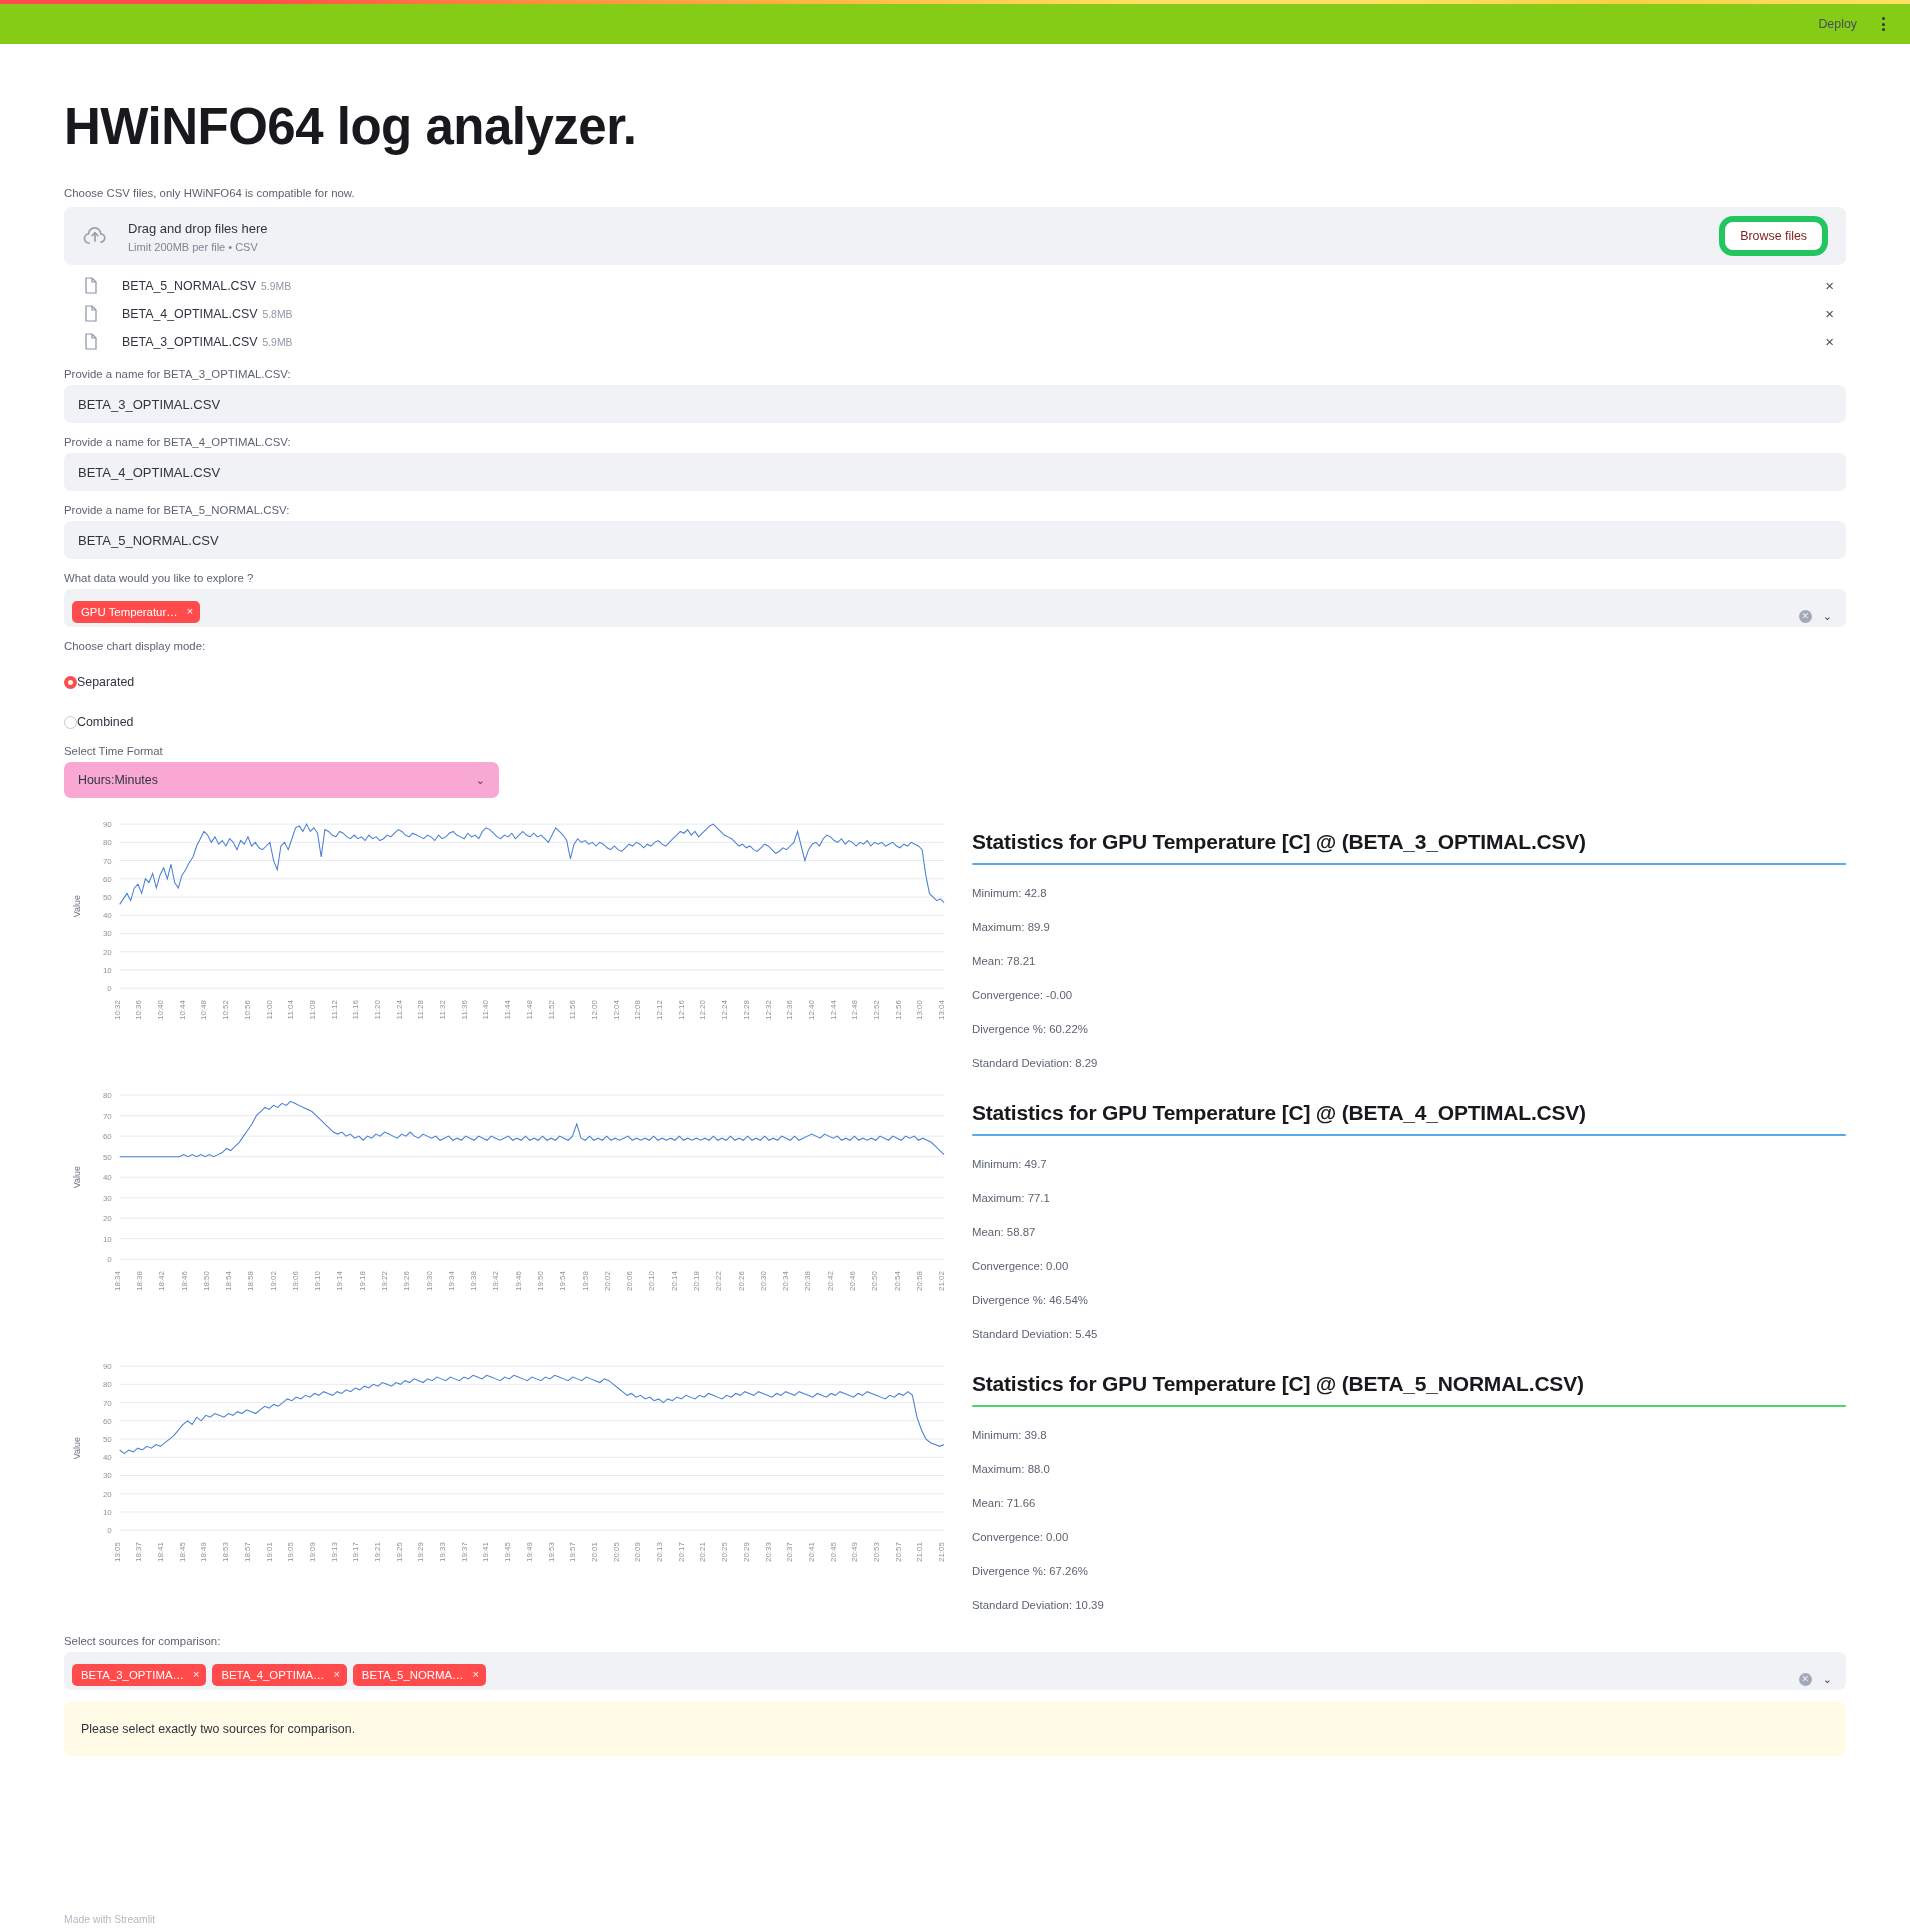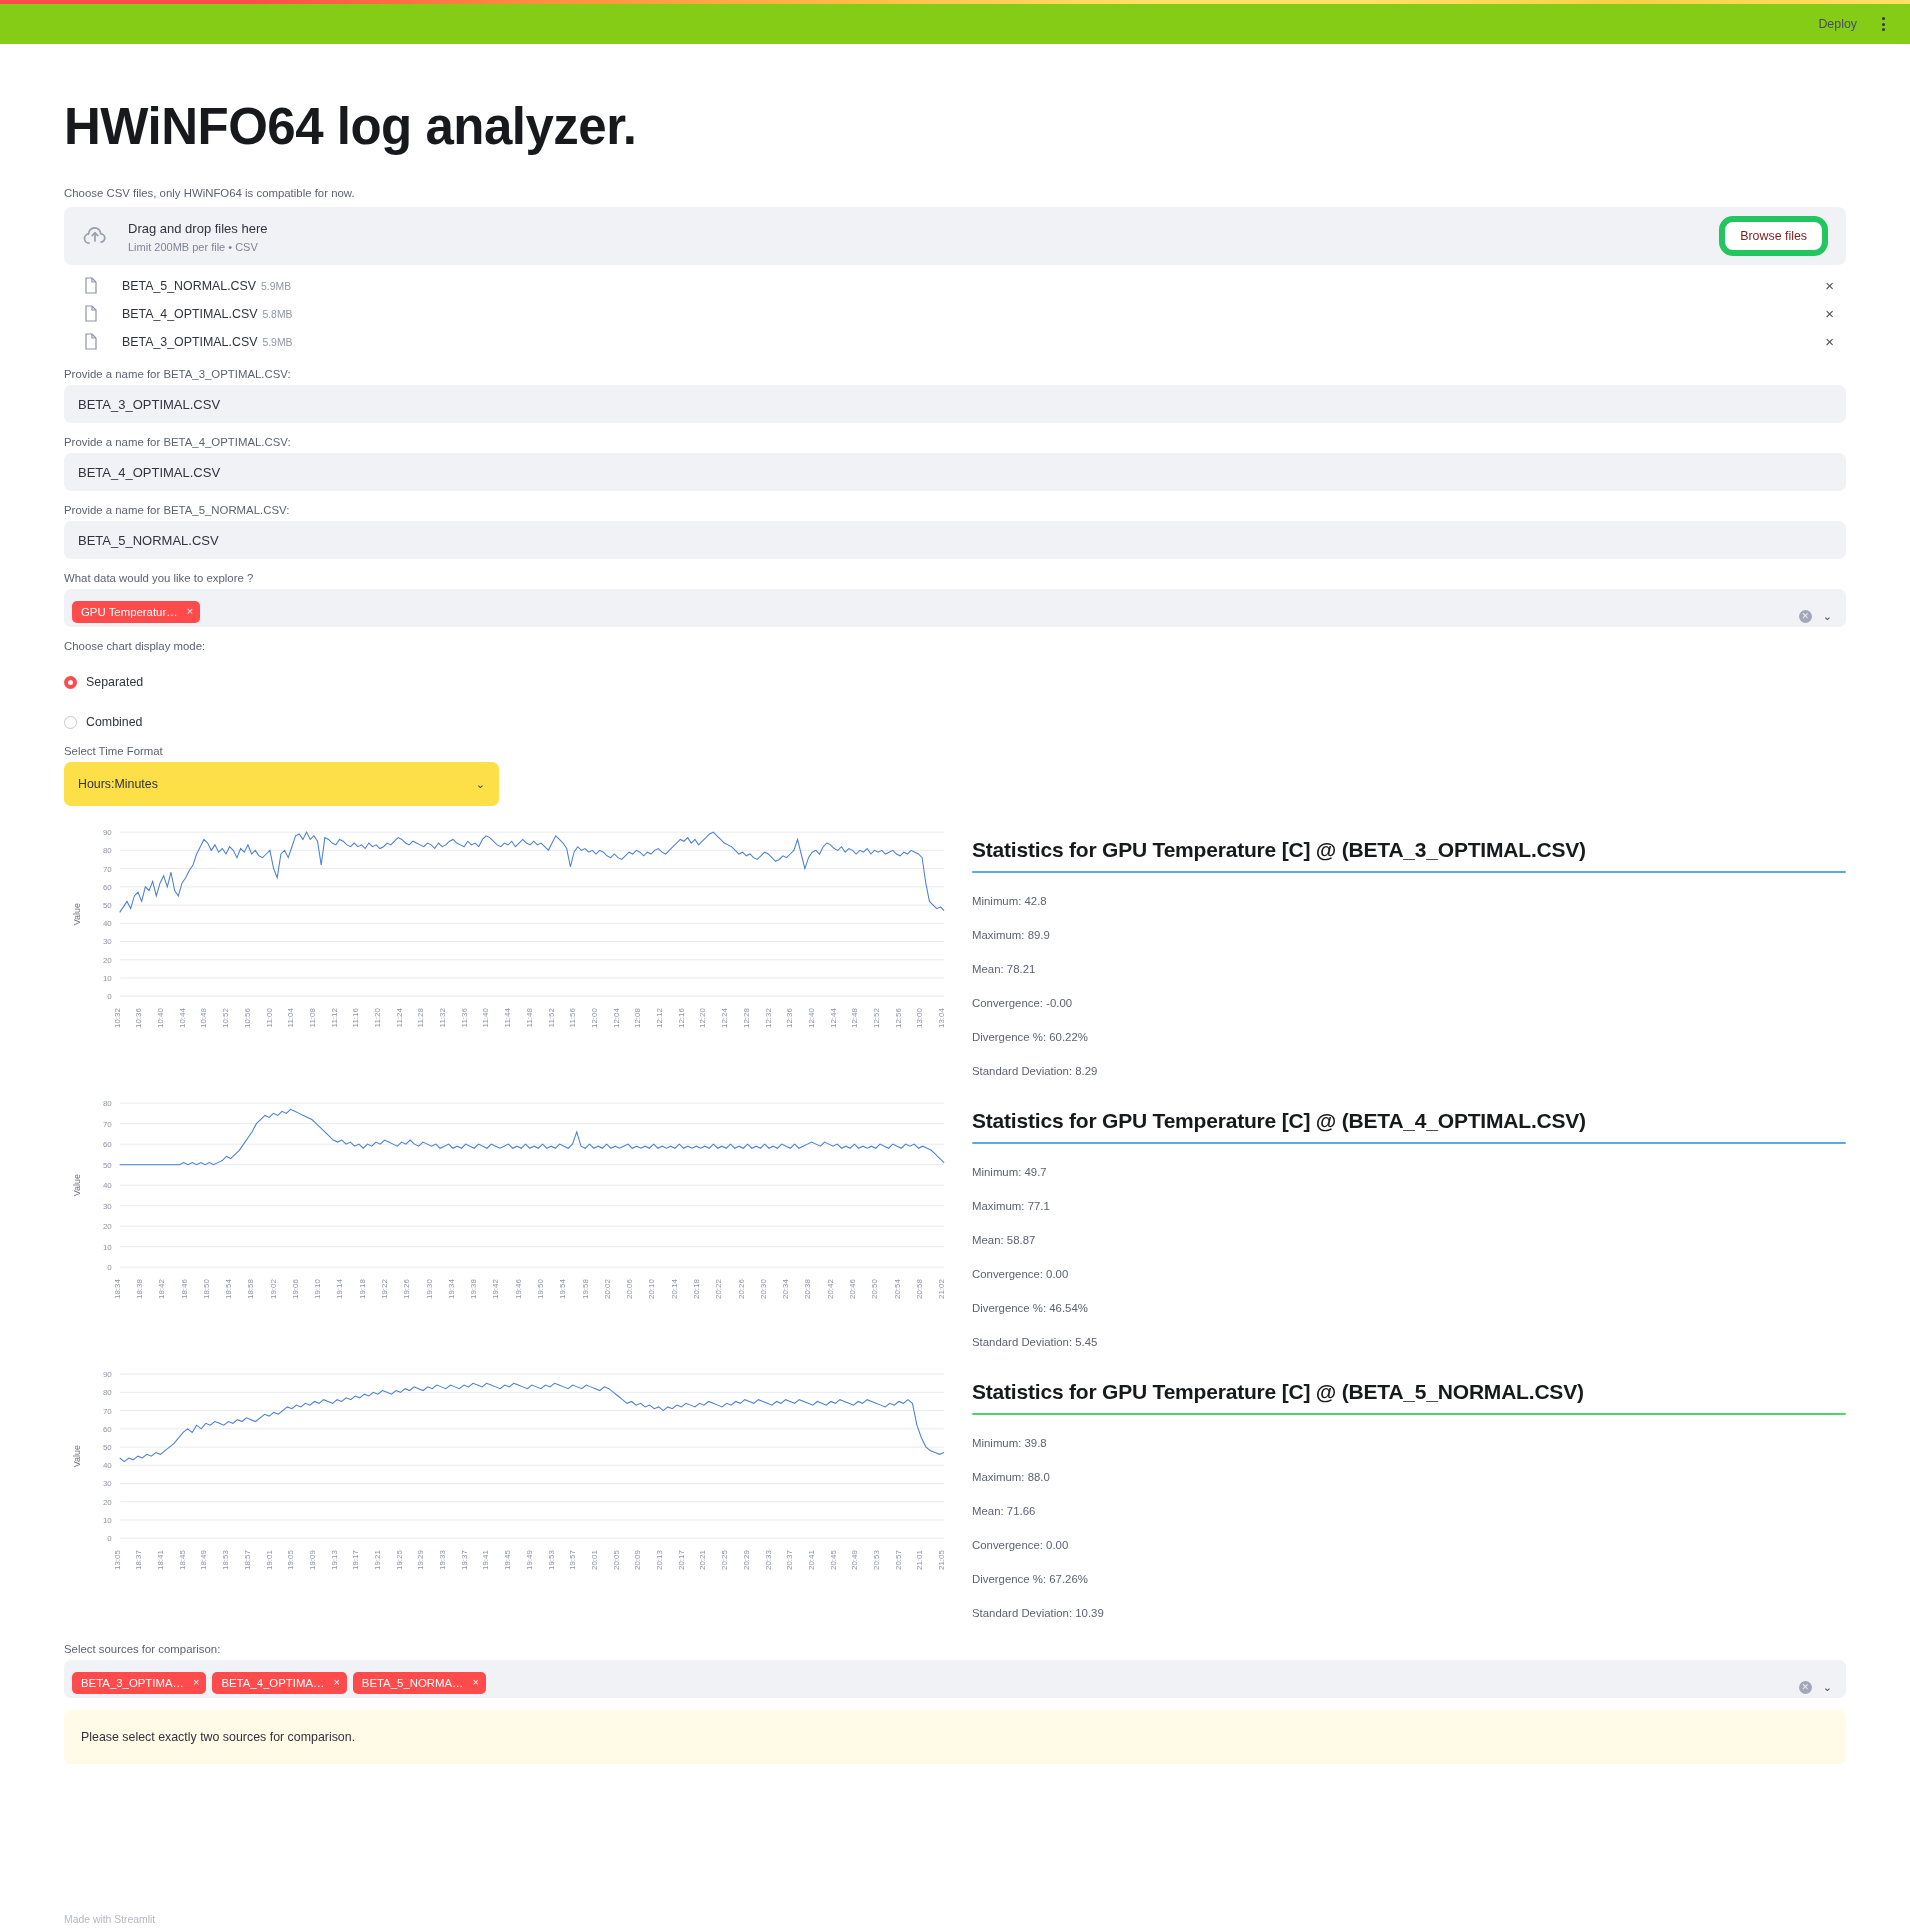"Separated" .radio-row { gap: 9px -> none }
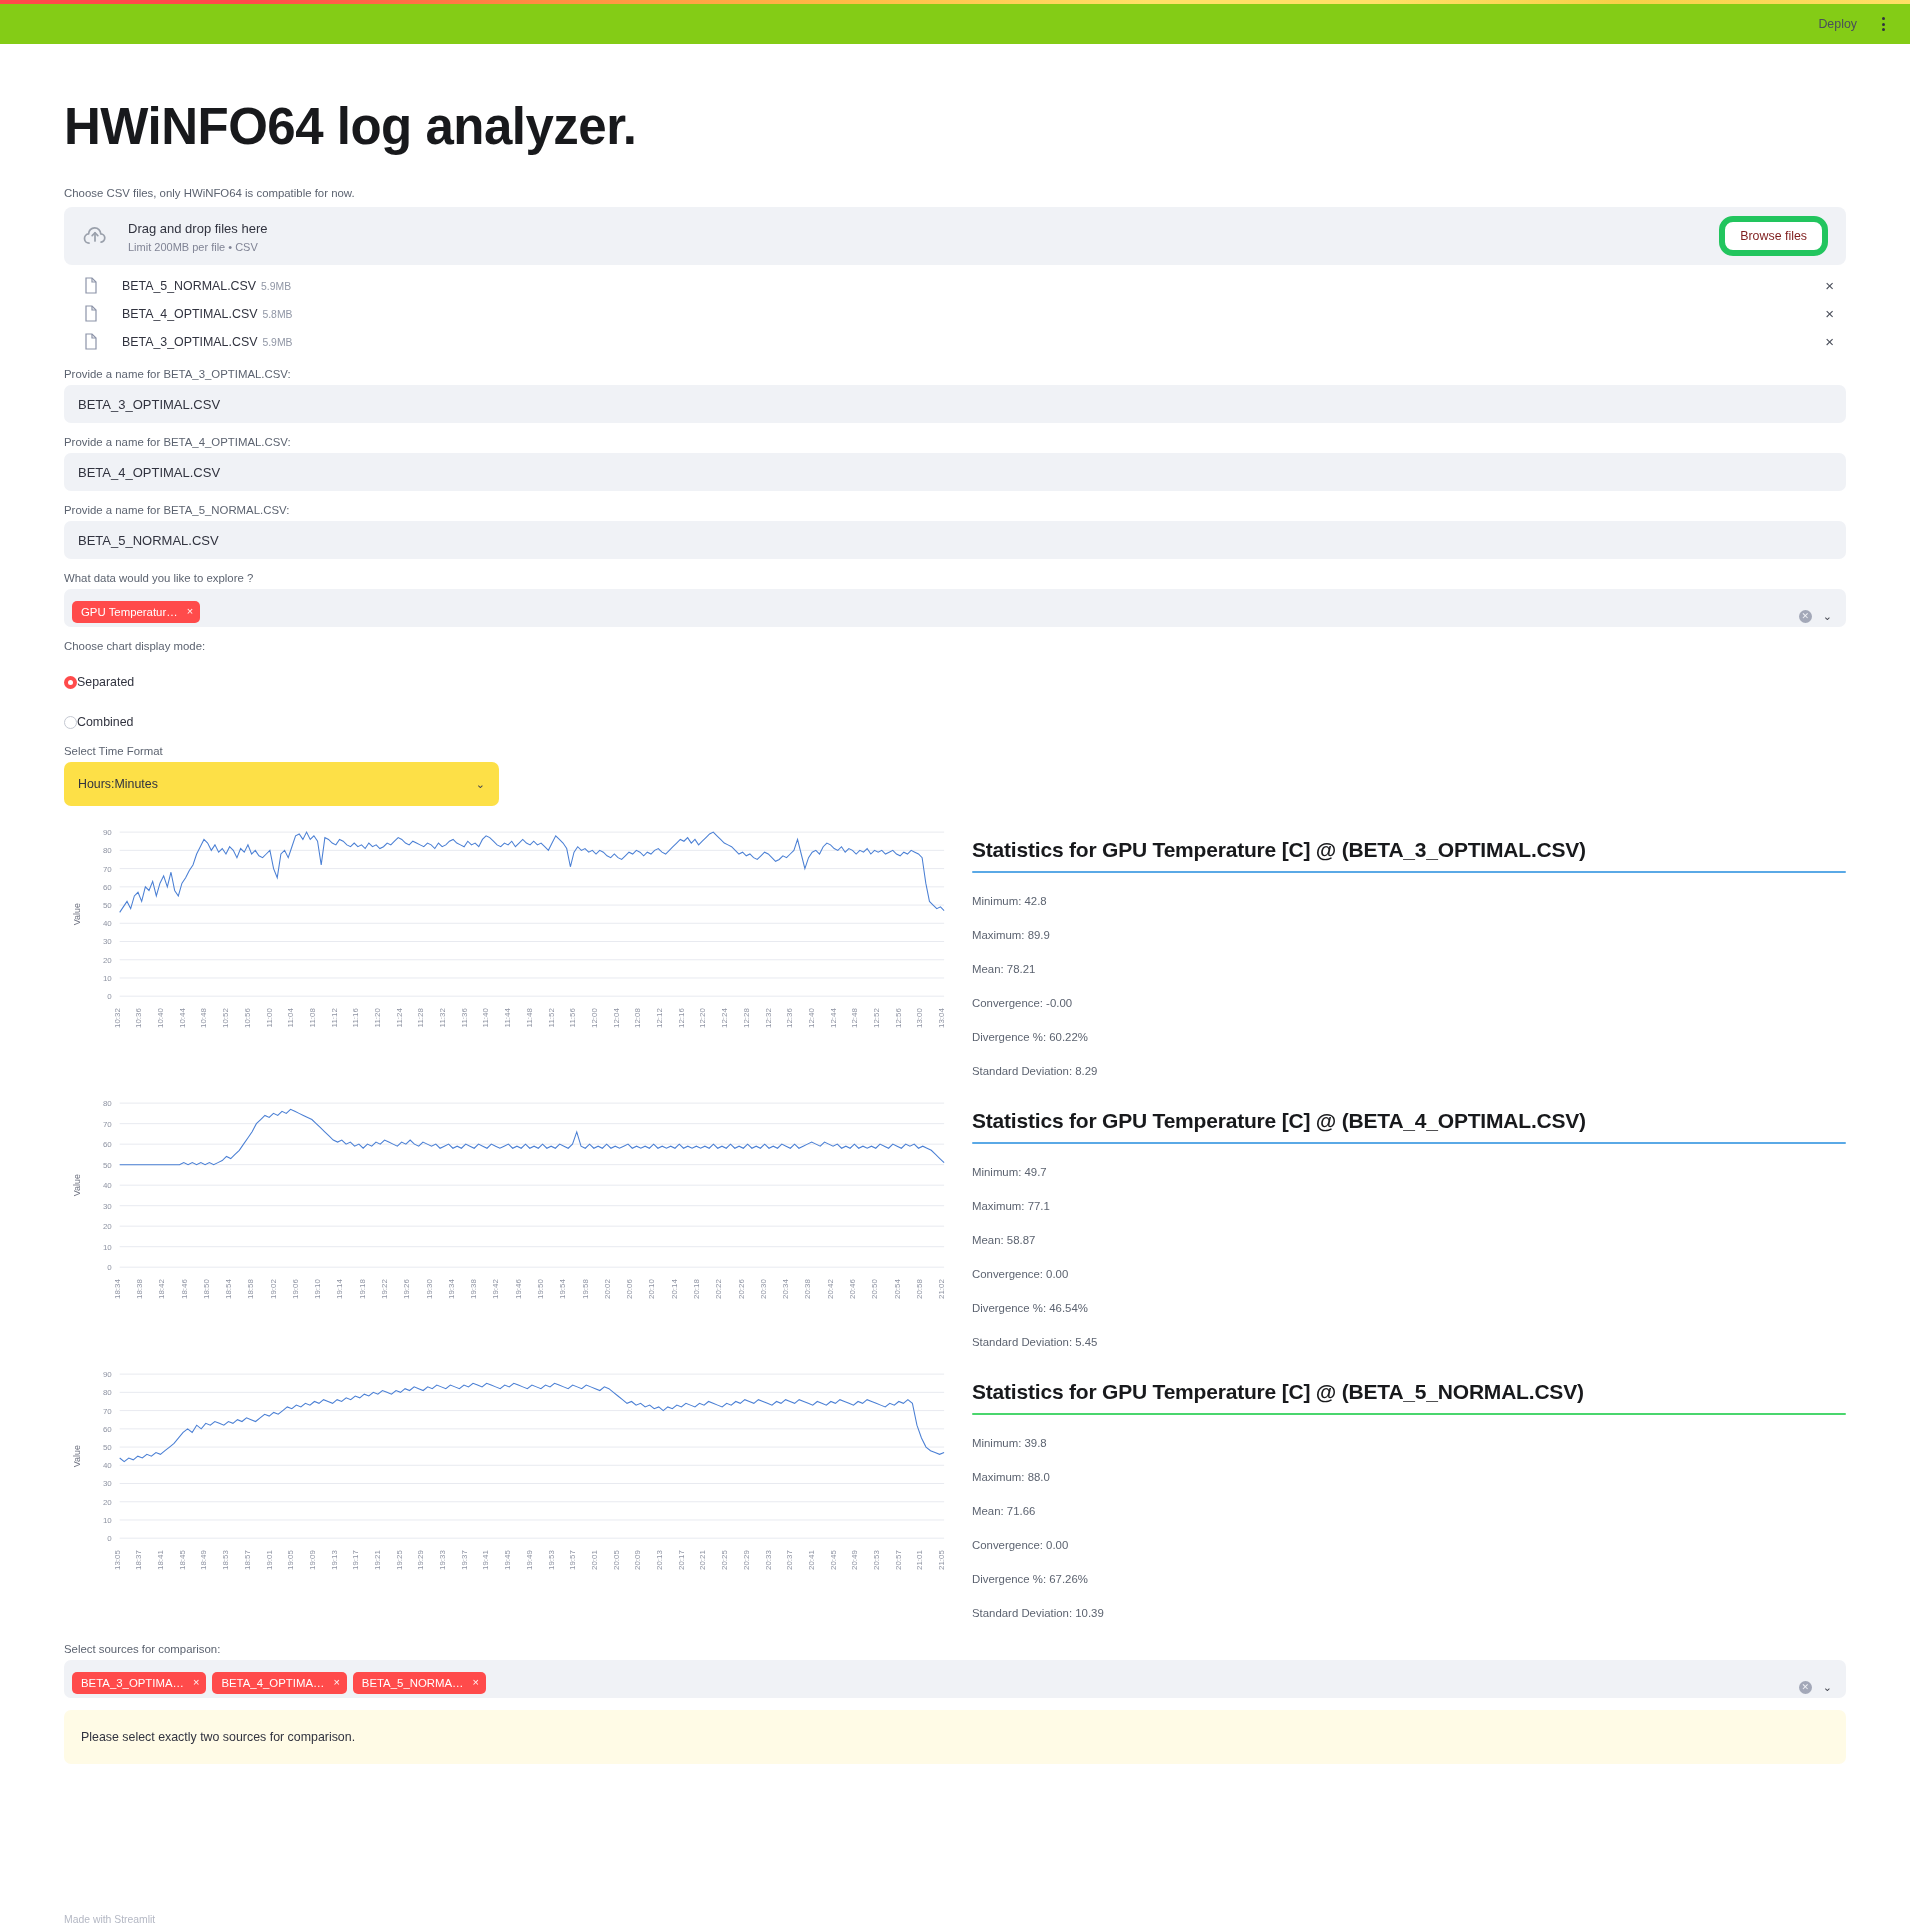"Hours:Minutes" .select-box { background: #fde047 -> #f9a8d4; height: 44px -> 36px }
